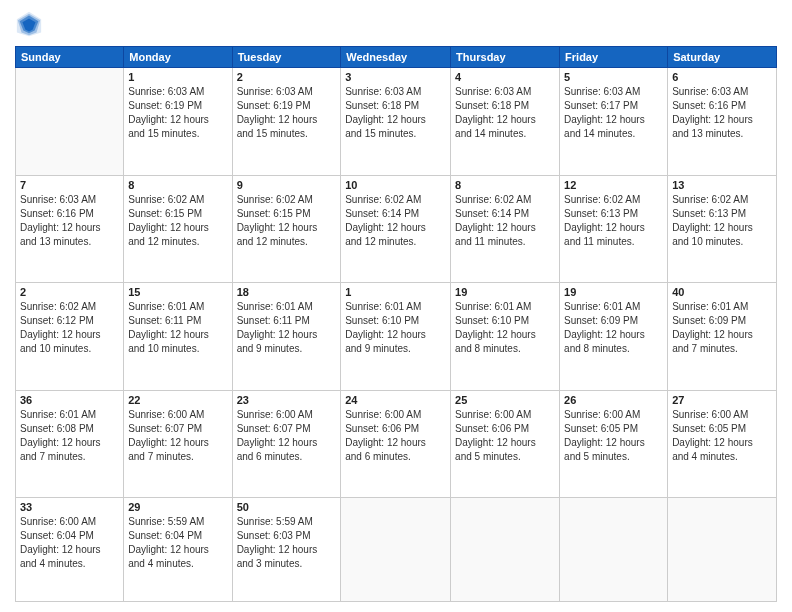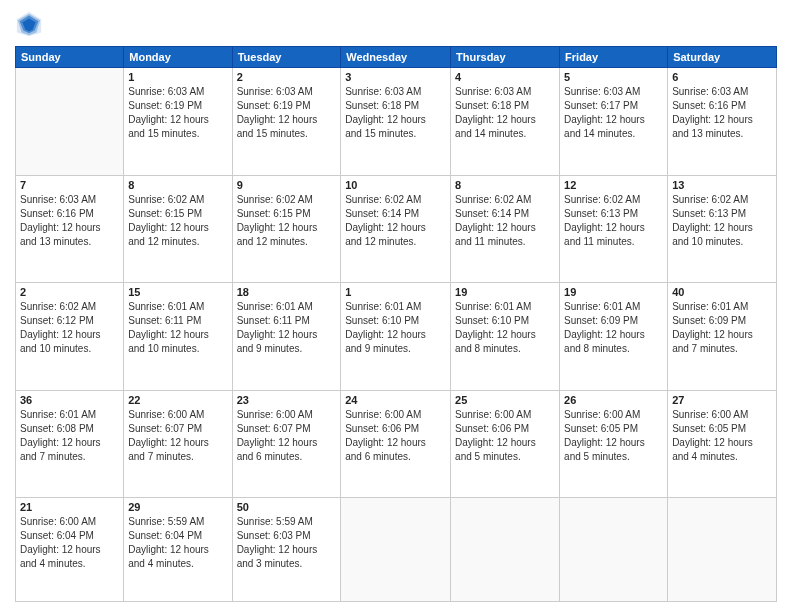"21" div.day-number { text: 21 -> 33 }
